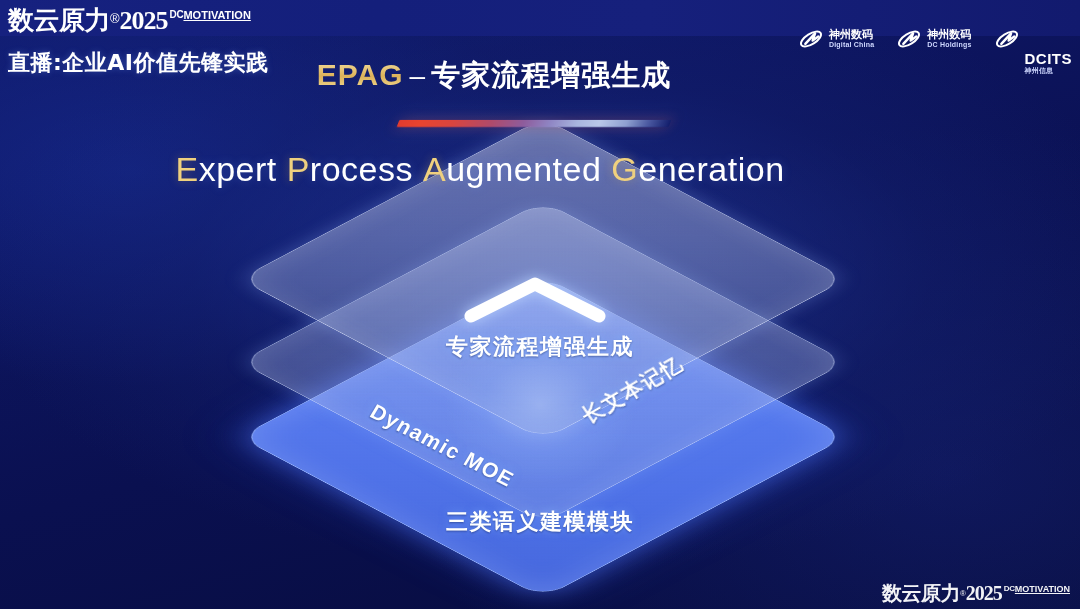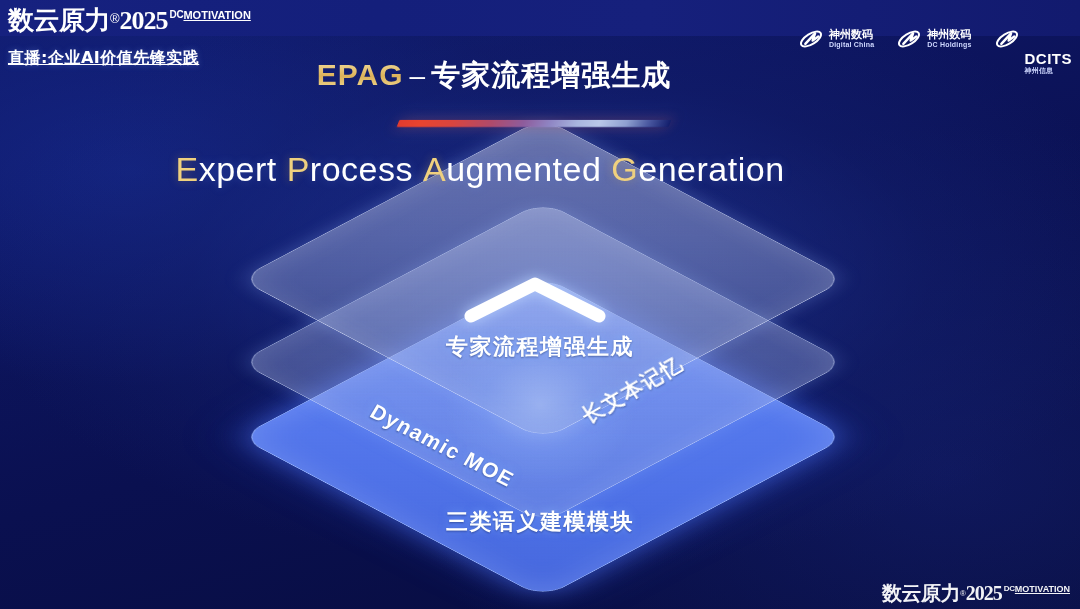"直播:企业AI价值先锋实践" #live-title { font-size: 16px -> 22px; text-decoration: underline -> none }
